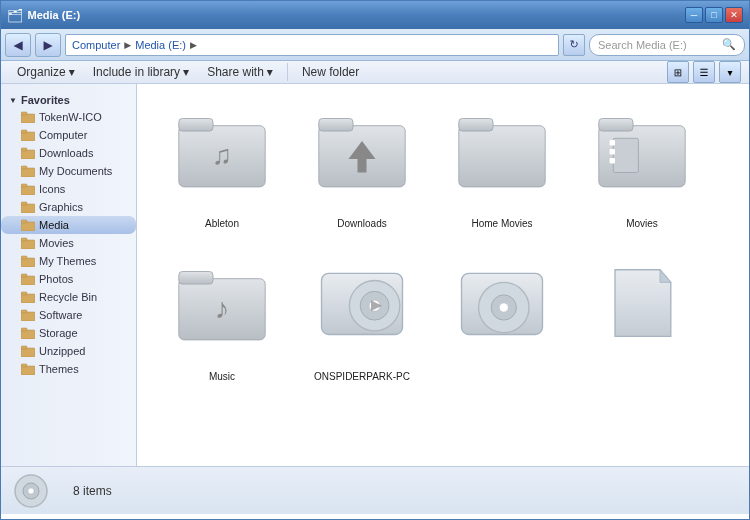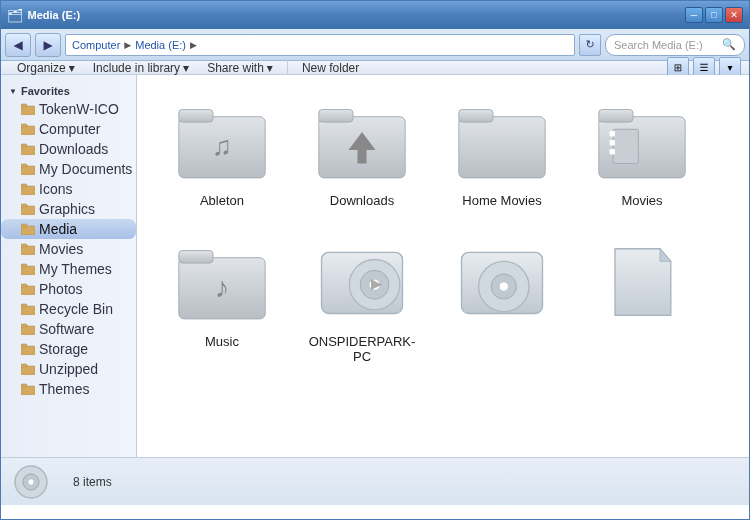"Search Media (E:)" .search-box { width: 140px -> 156px }
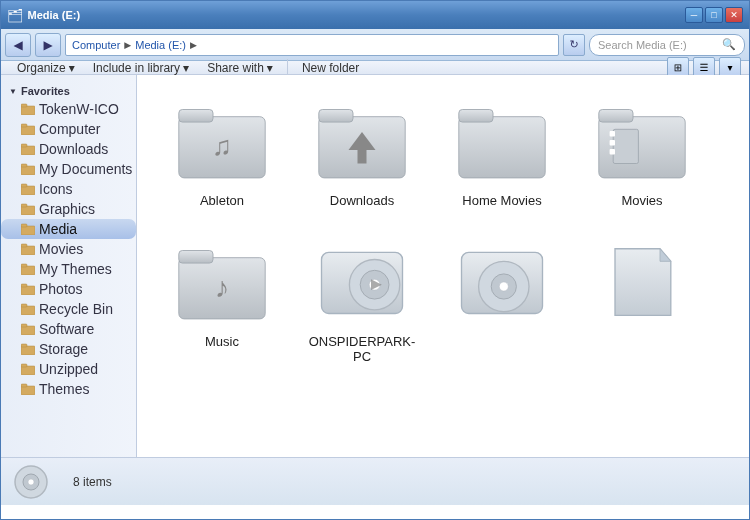"Organize" .toolbar { height: 14px -> 23px }
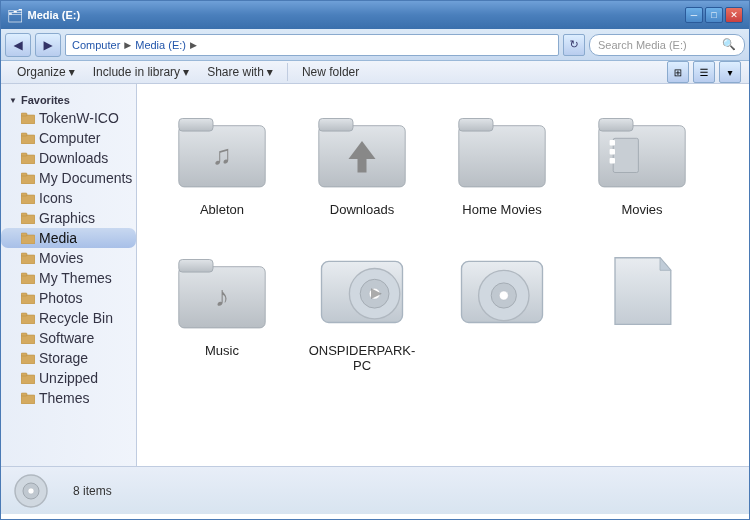"TokenW-ICO" .sidebar-item { font-size: 14px -> 11px }
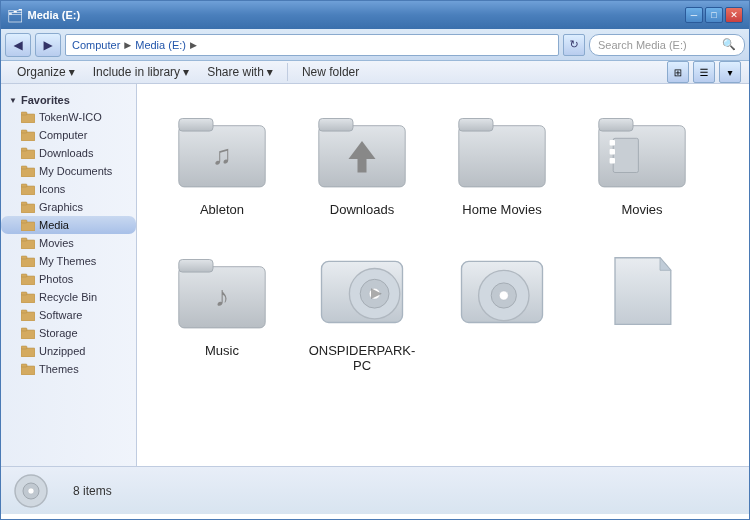"Ableton" .file-label { font-size: 13px -> 10px; margin-top: 4px -> 20px }
